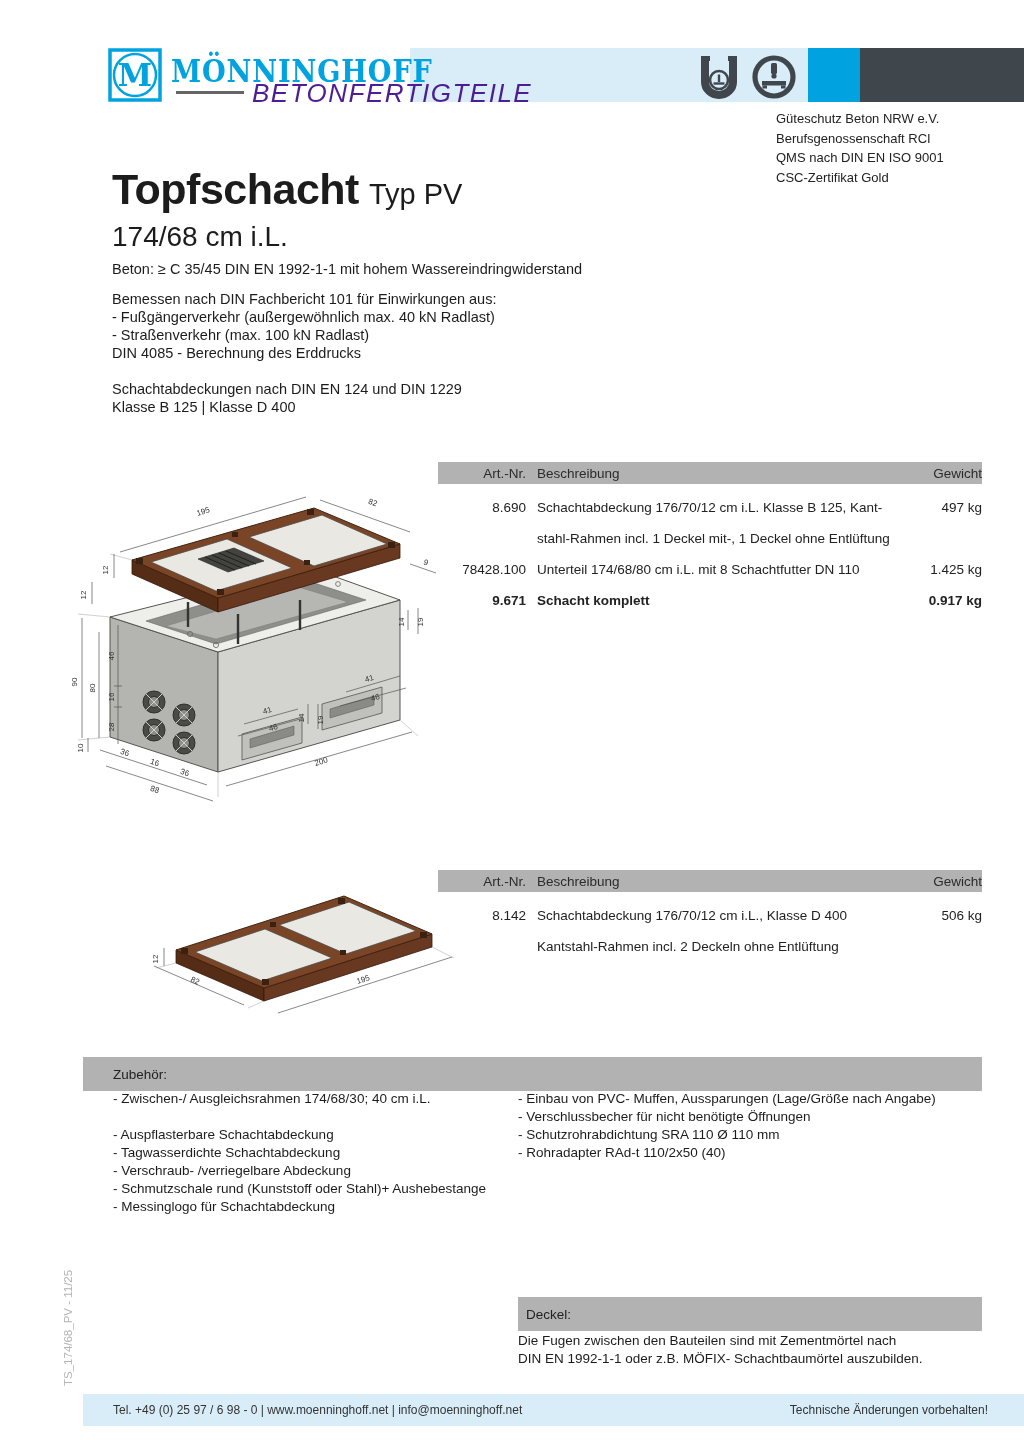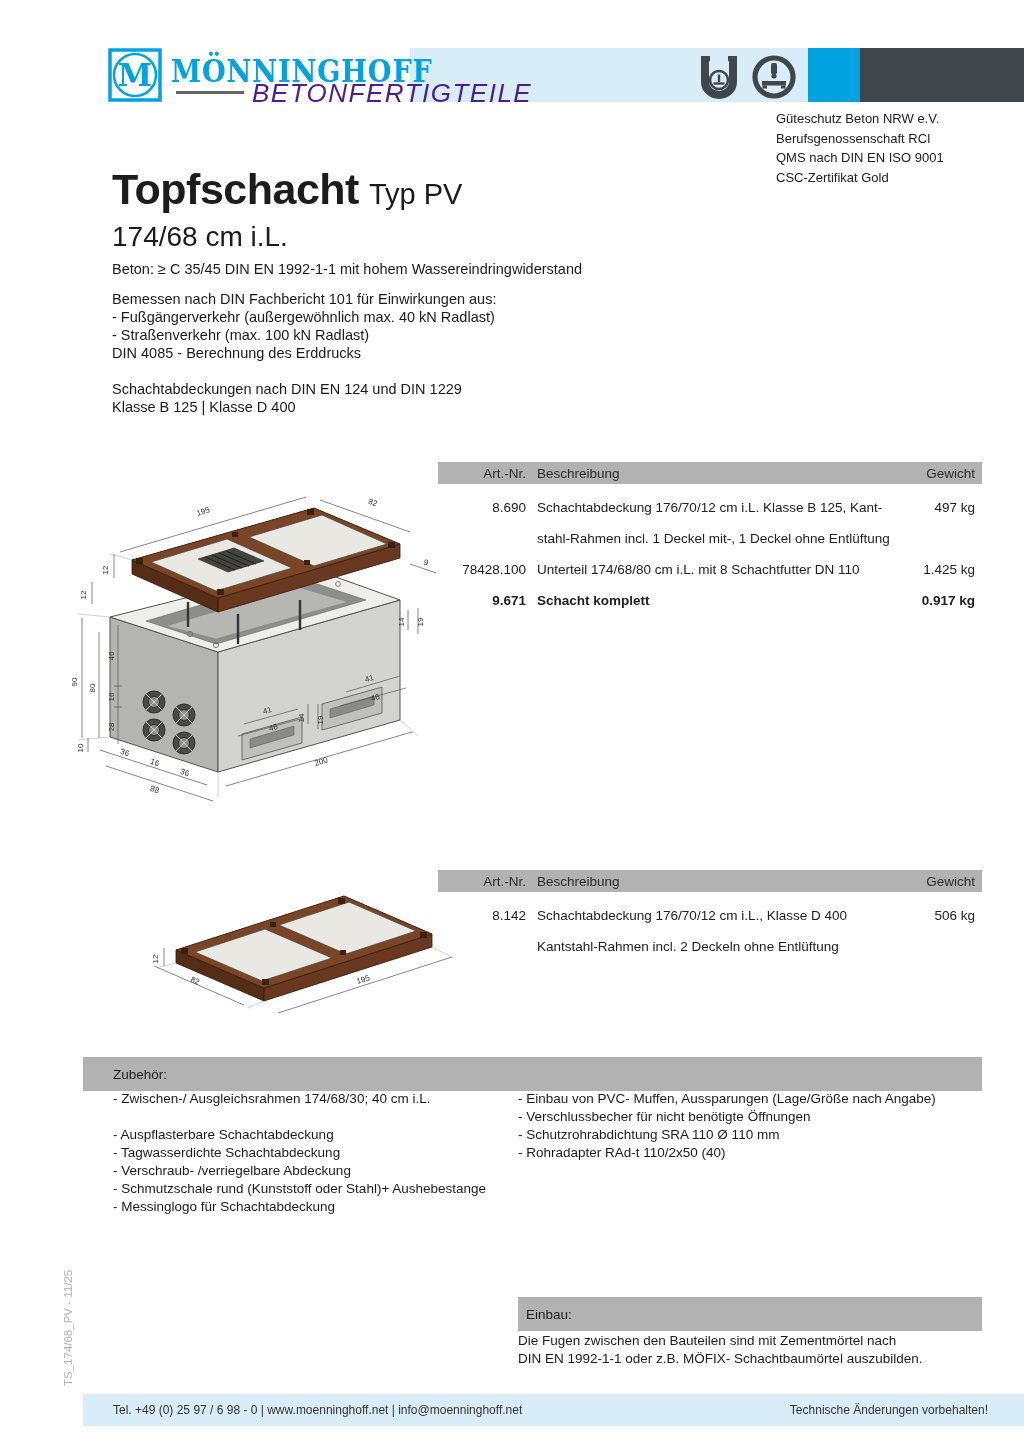"Gewicht" .col-w { padding-right: 7px -> none }
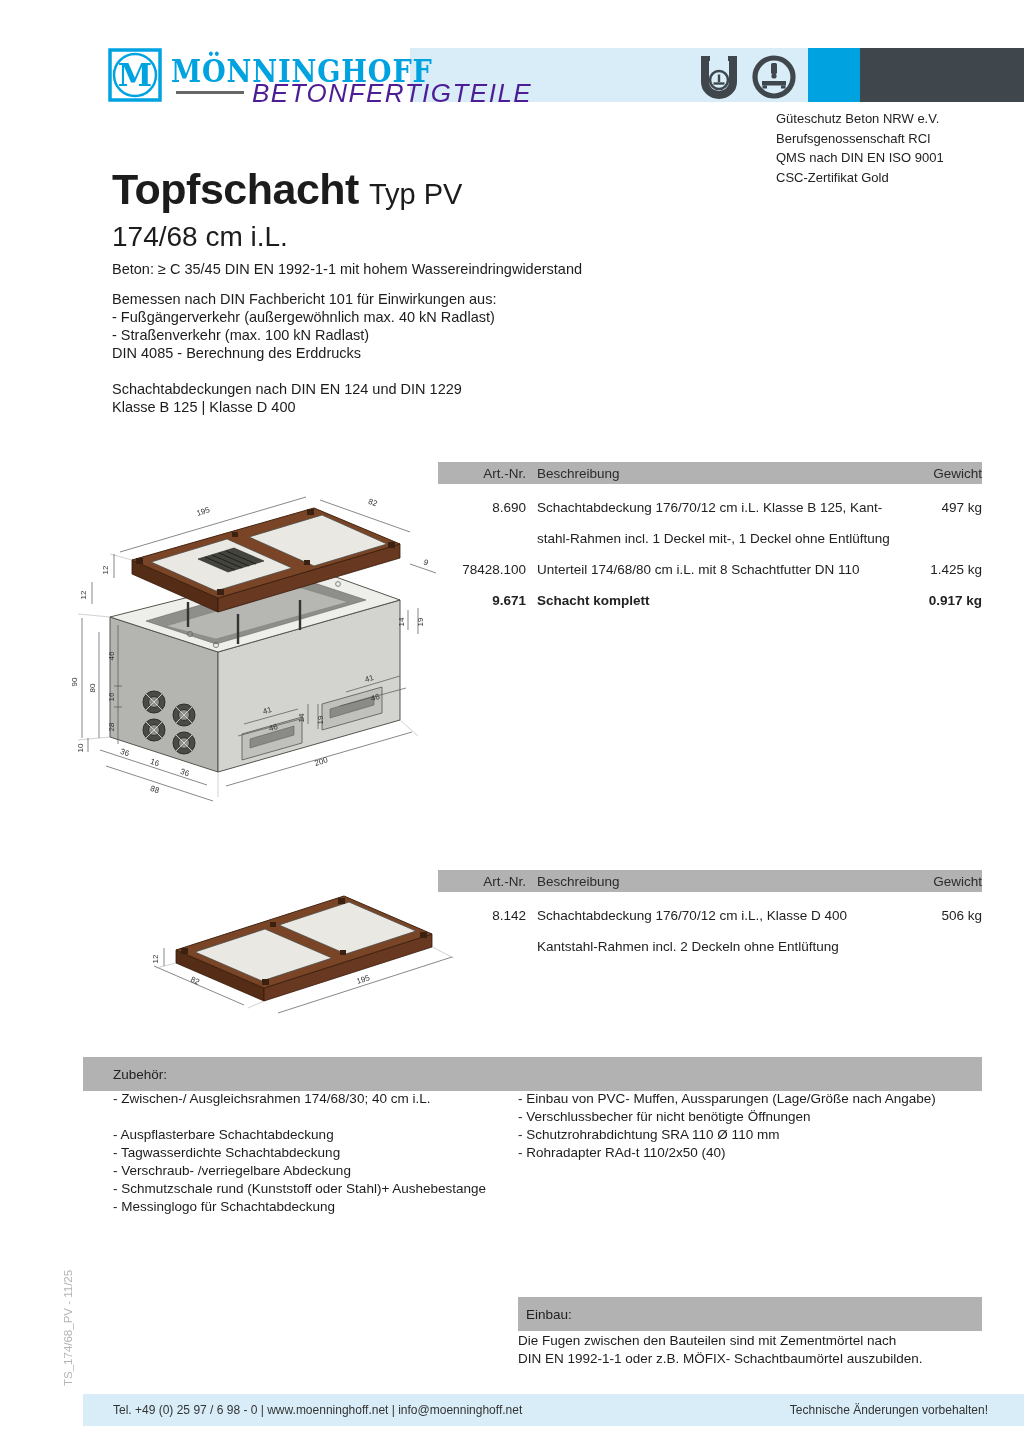"Einbau:" span { text: Einbau -> Deckel }
